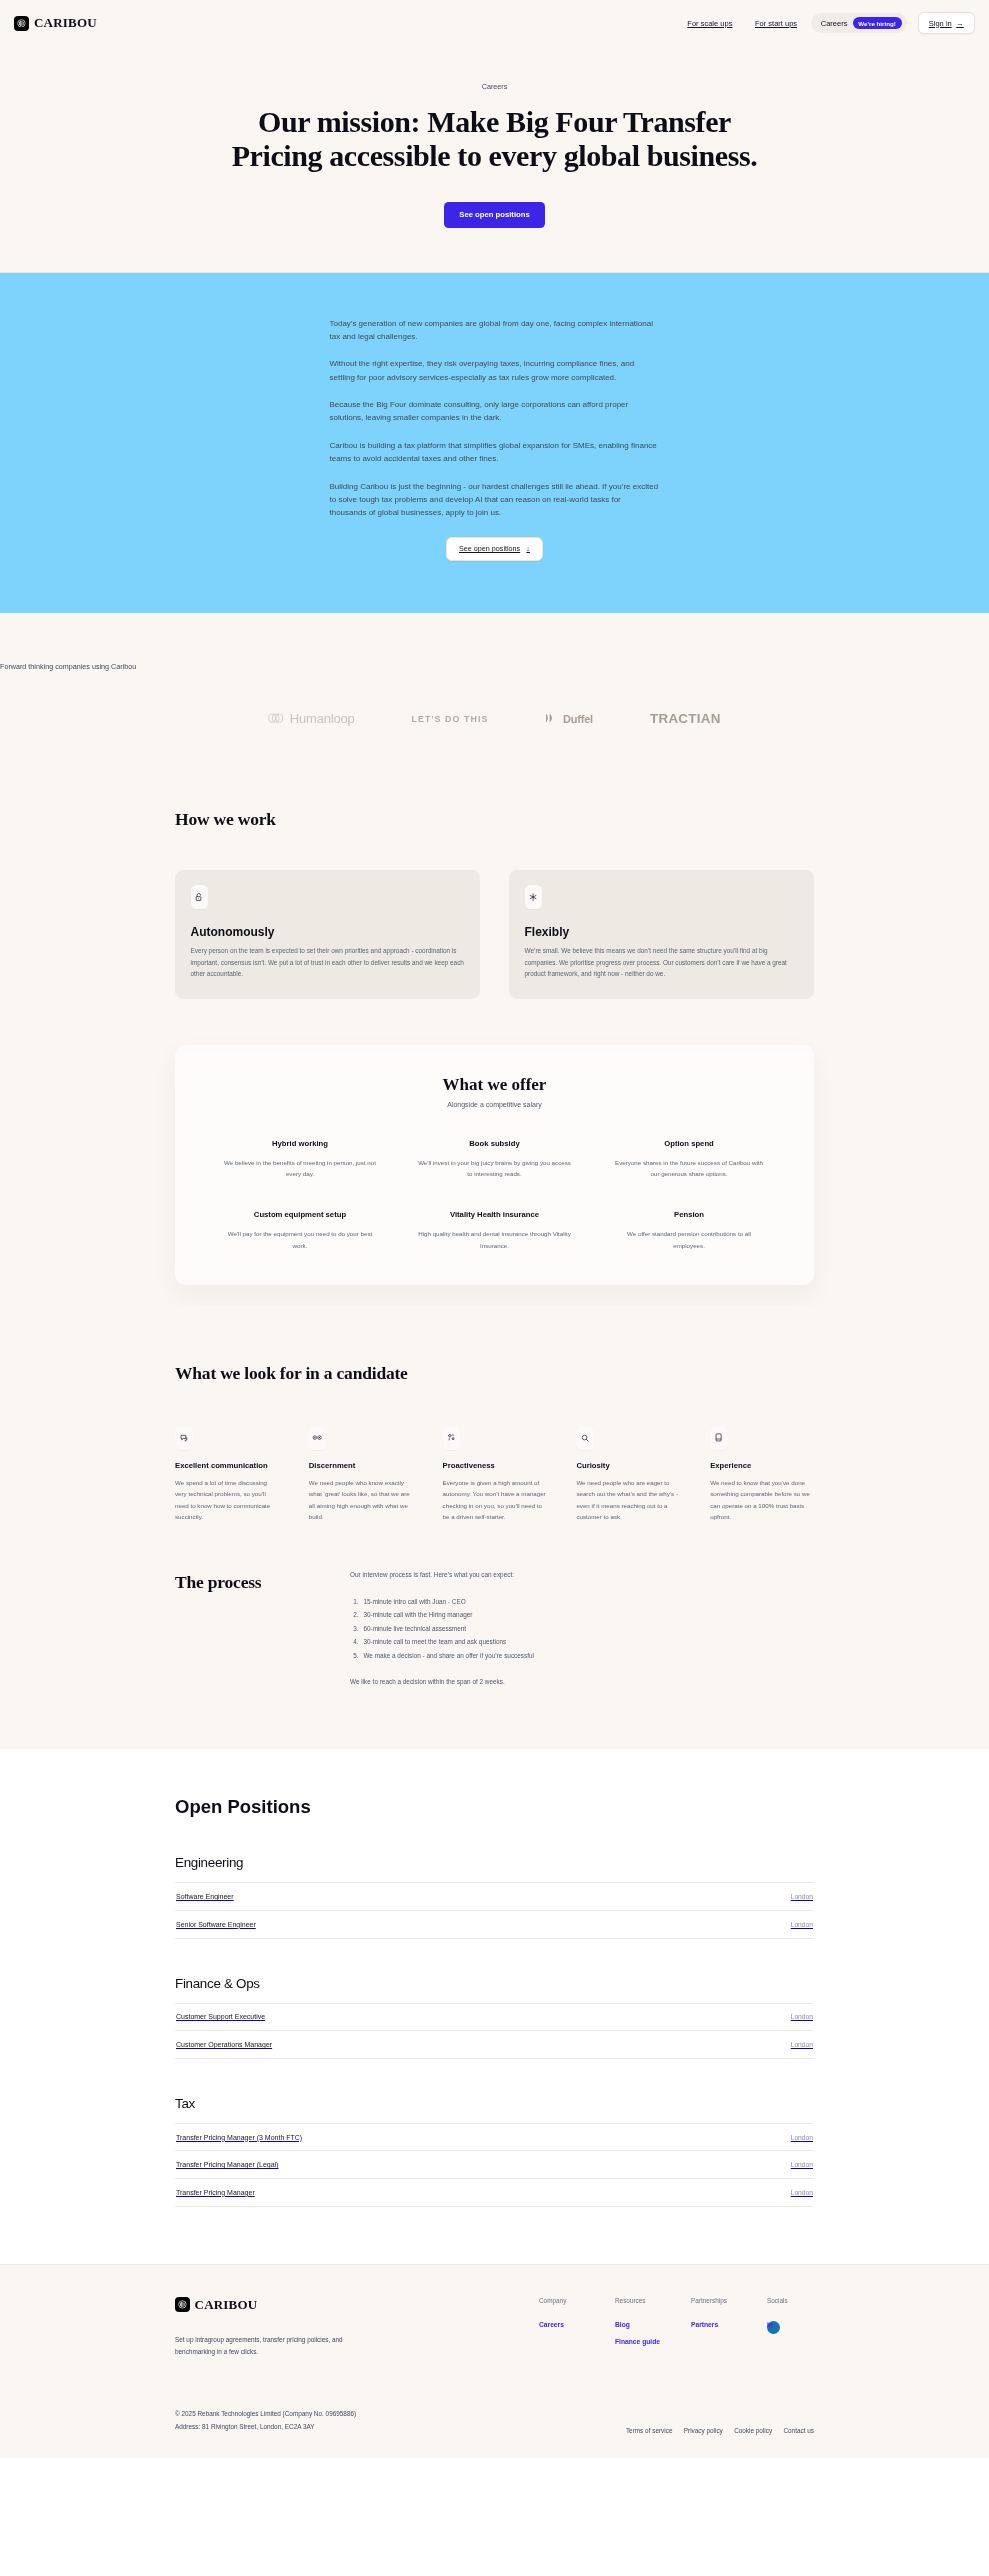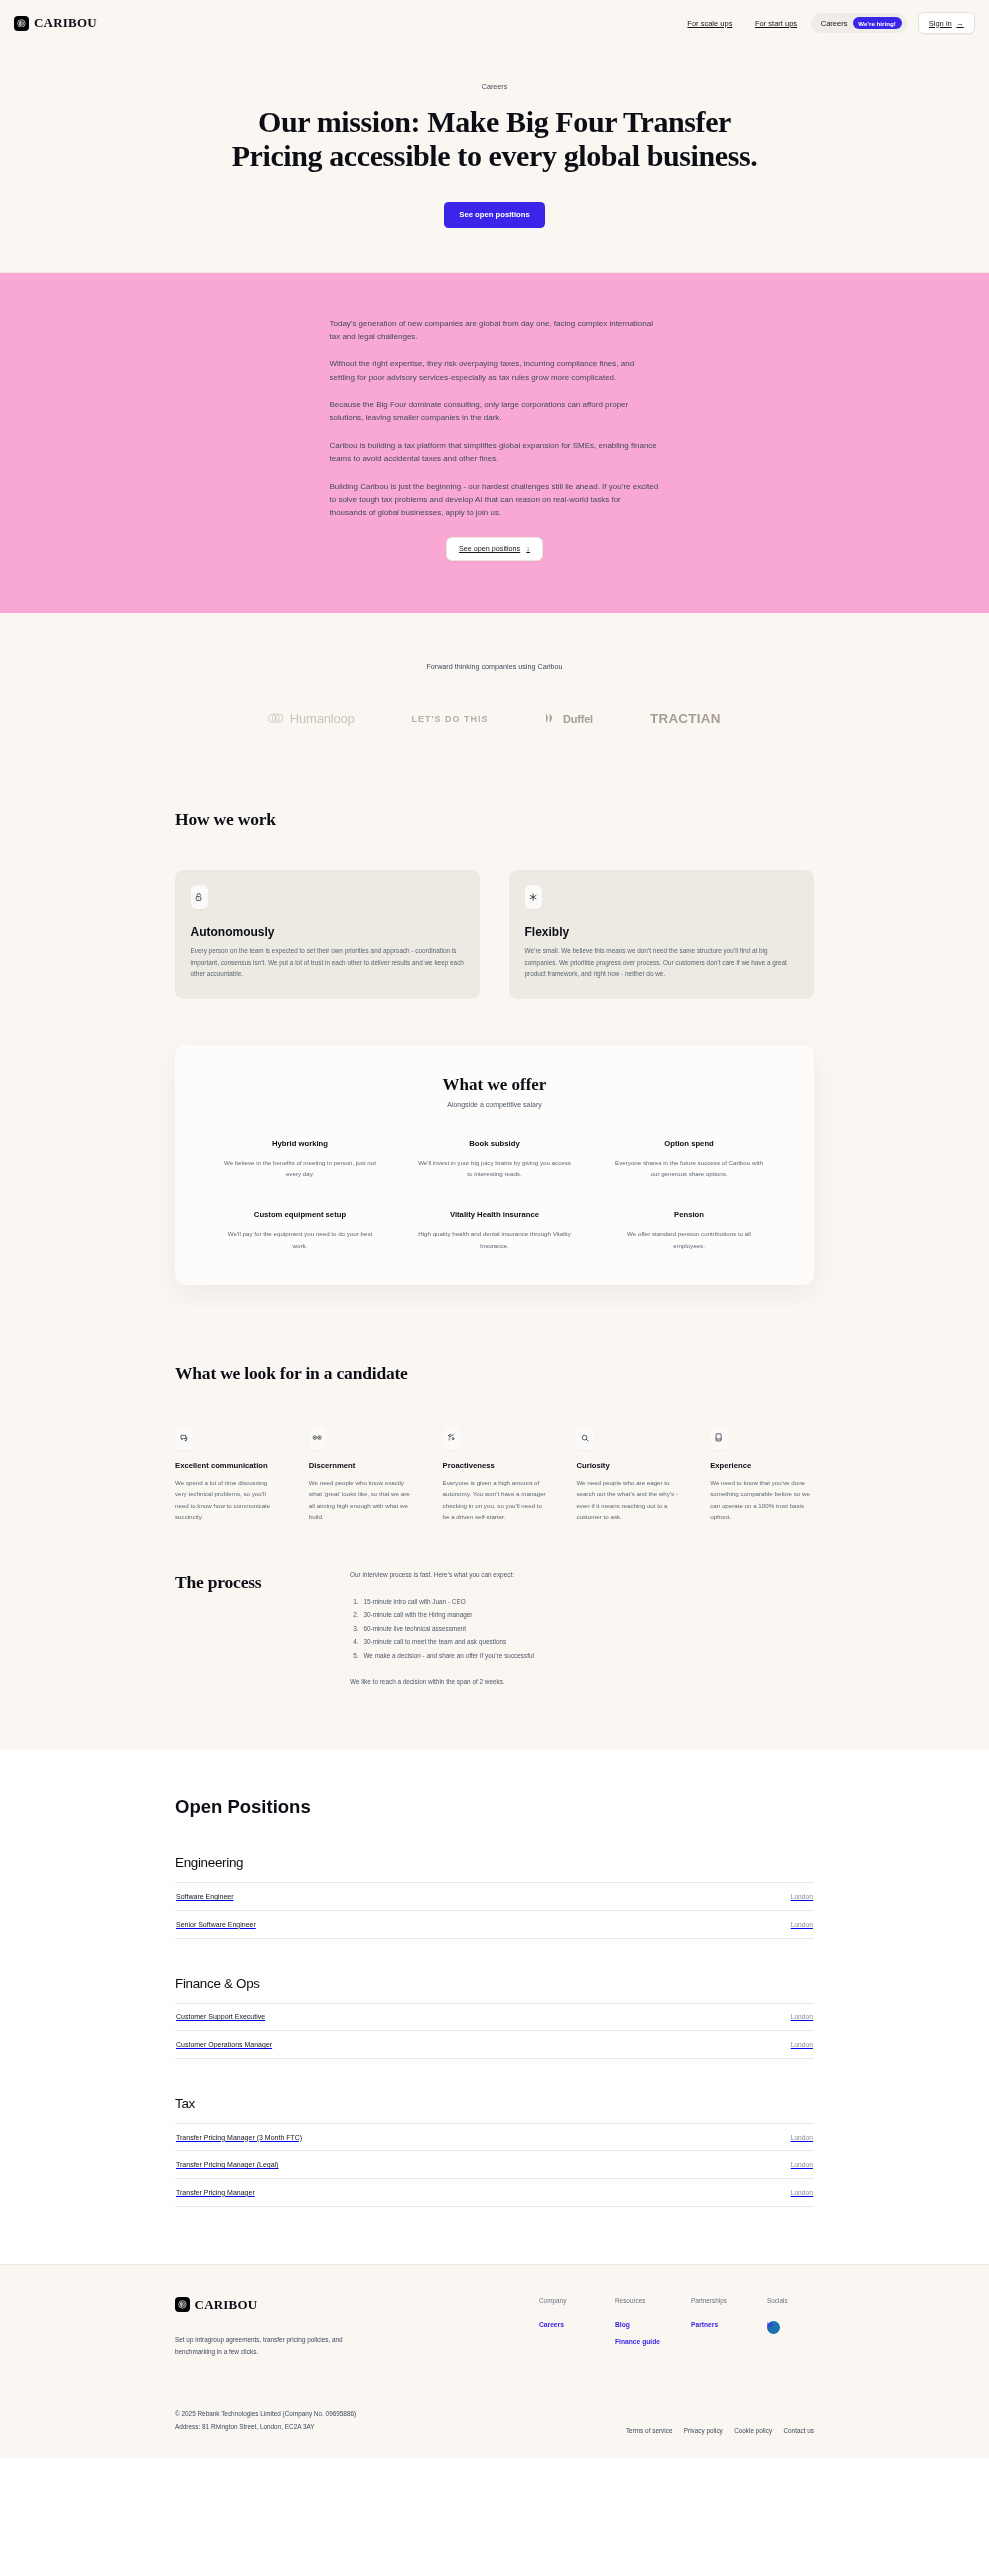"Today's generation of new companies" .intro { background: #f9a8d4 -> #7dd3fc }
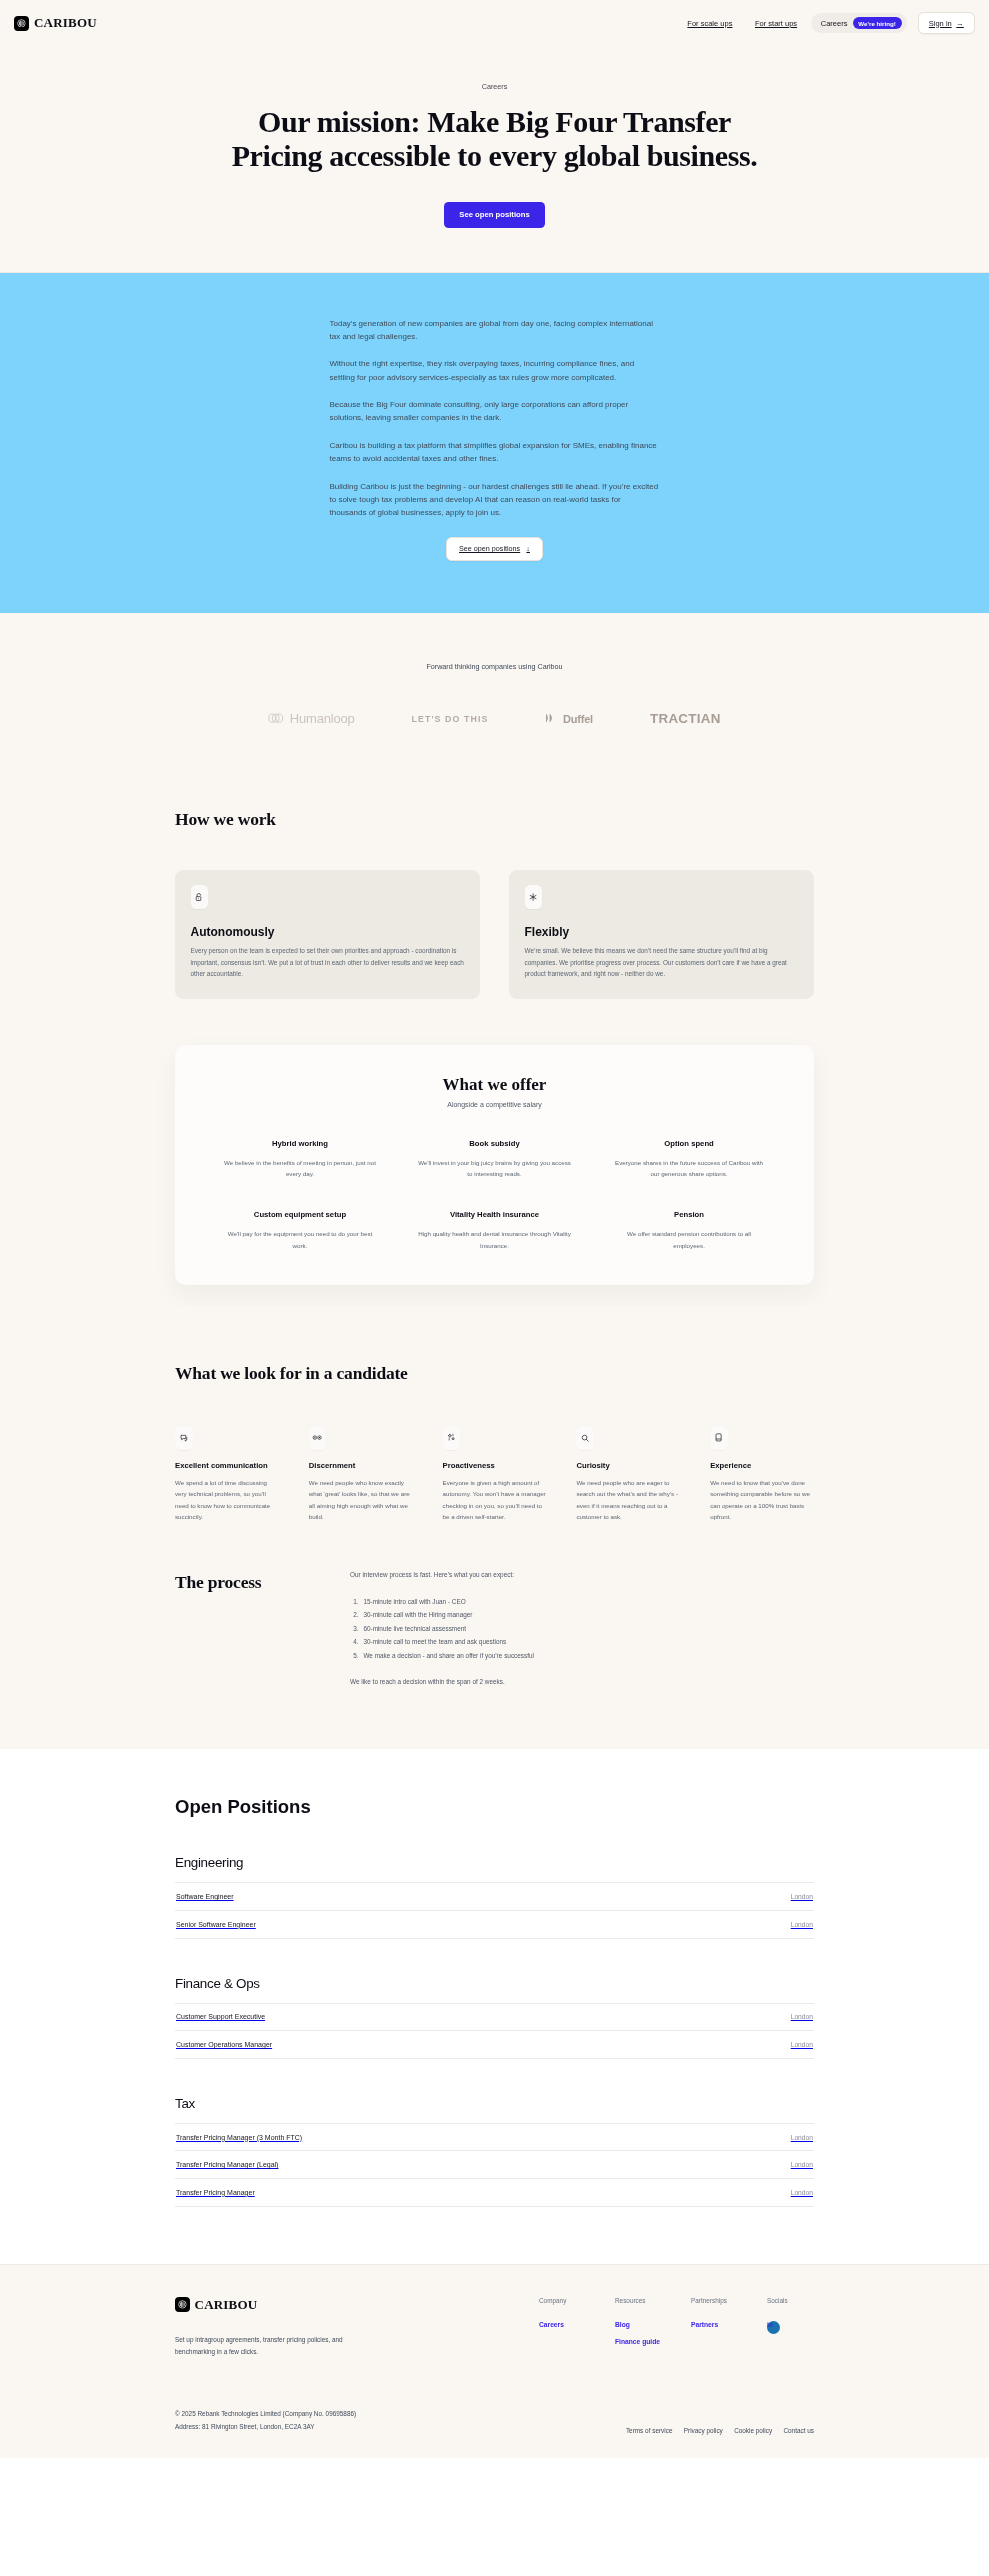"Forward thinking companies using Caribou" .logos { text-align: center -> none }
